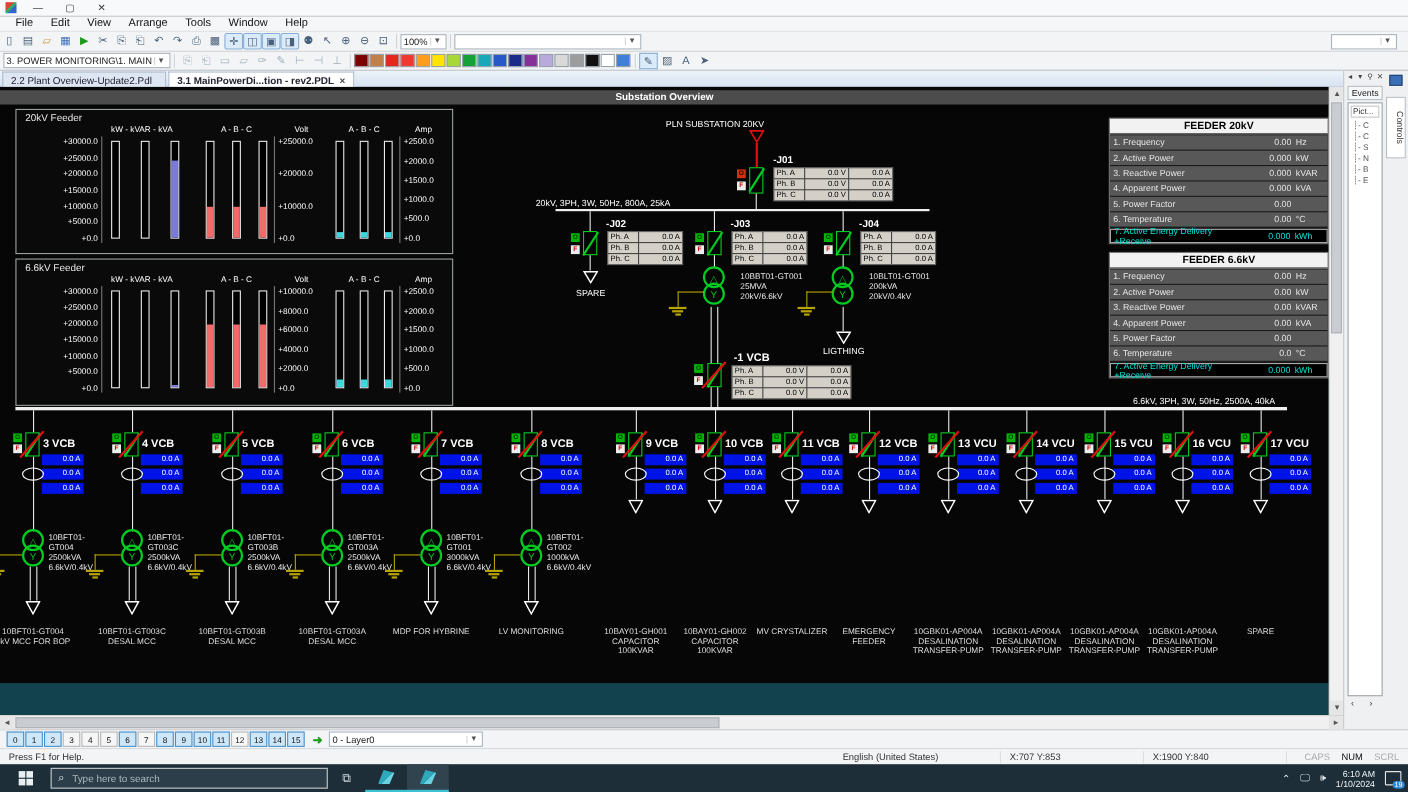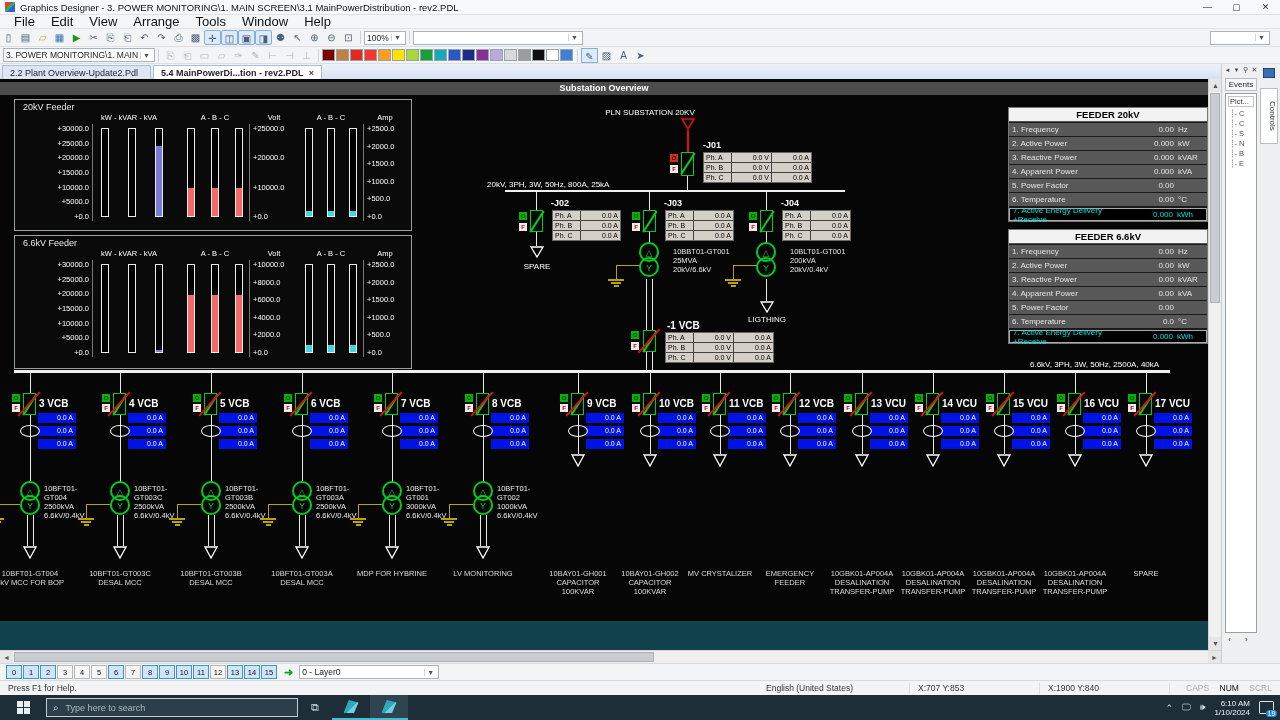"Graphics Designer - 3. POWER" span.ttext { html: <span>Graphics Designer - 3. POWER MONITORING\1. MAIN SCREEN\3.1 MainPowerDistribution - rev2.PDL</span> -> none }
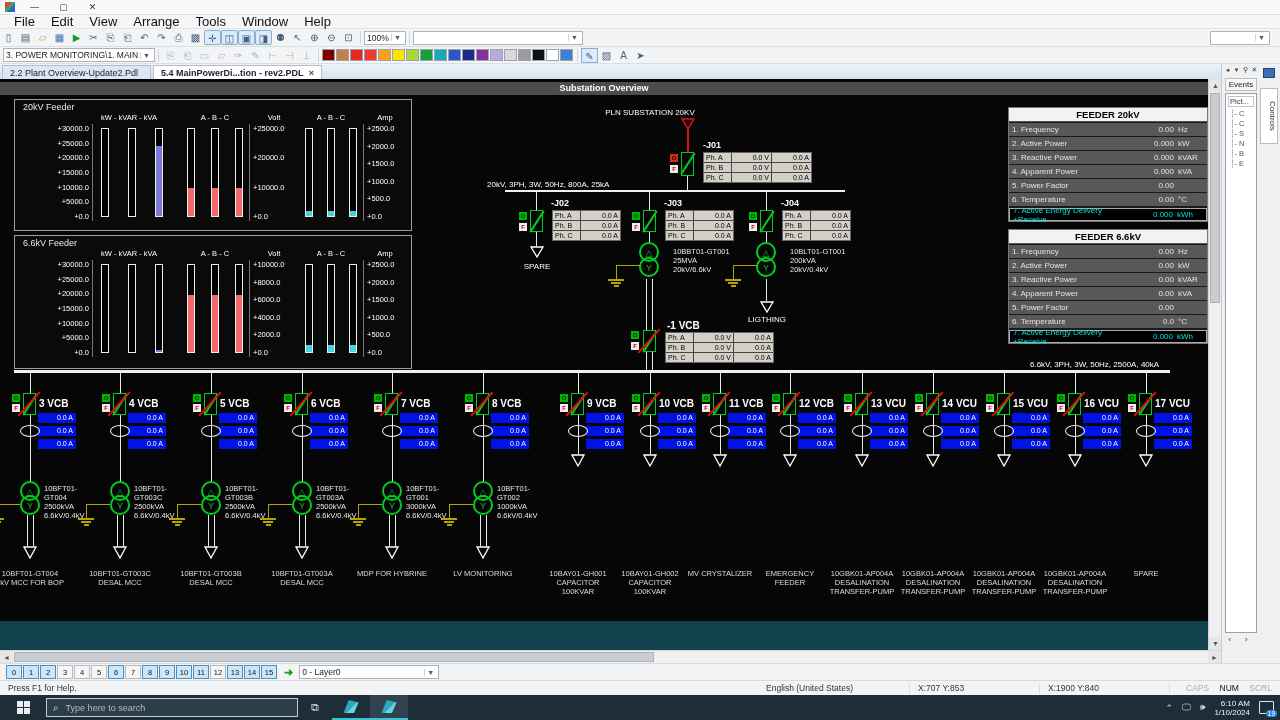"File" .menuitem { font-size: 13px -> 10px }
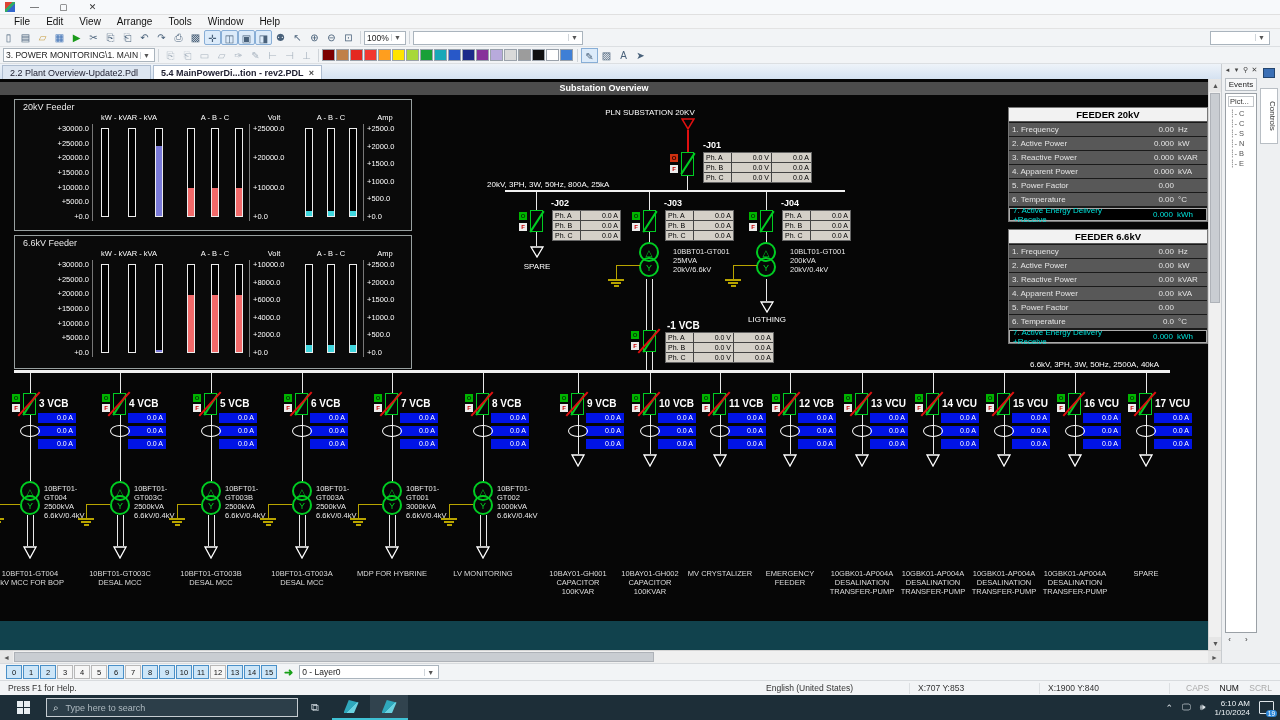"5.4 MainPowerDi...tion - rev2.PDL" span { text: 5.4 -> 3.1 }
